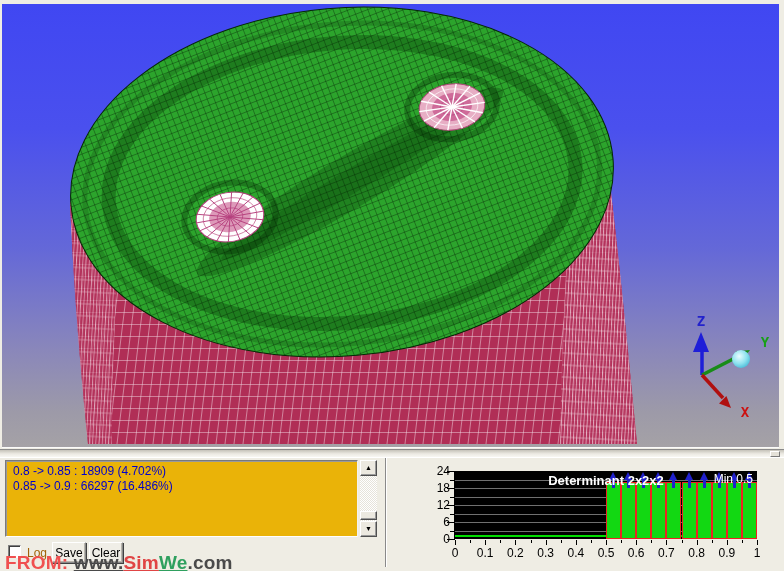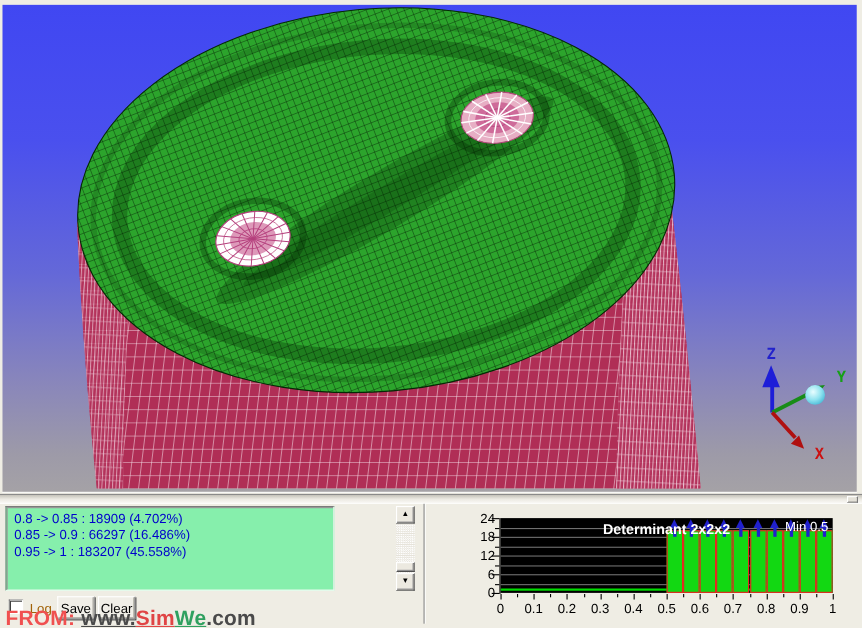"0.8 -> 0.85 : 18909" .log-box { background: #86efac -> #eab308; width: 299px -> 353px }
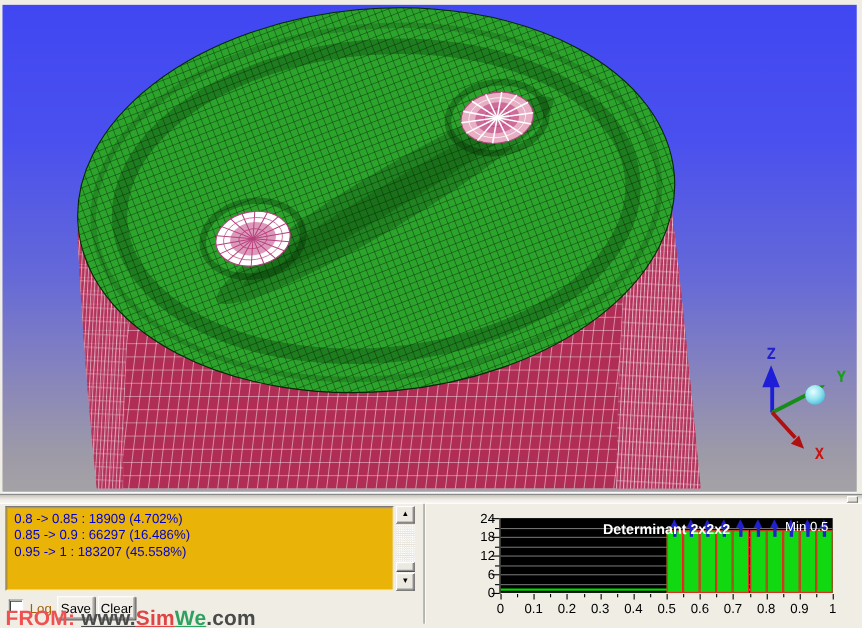"0.95 -> 1 : 183207" div { html: <div>0.95 -&gt; 1 : 183207 (45.558%)</div> -> none }
